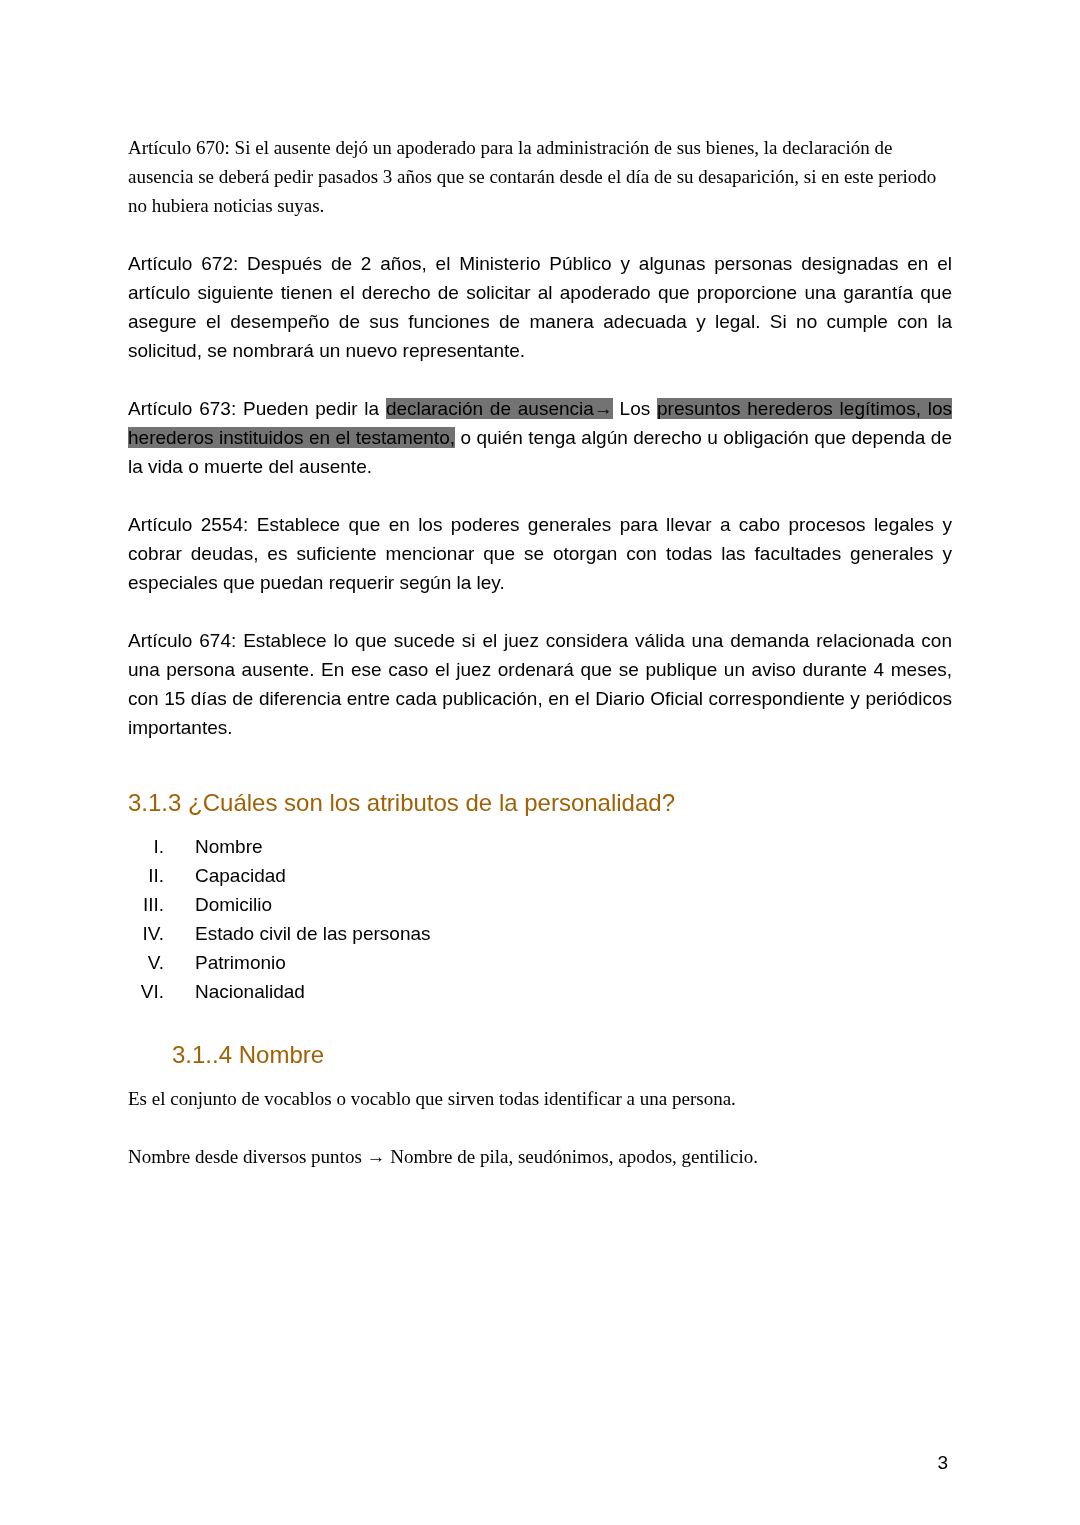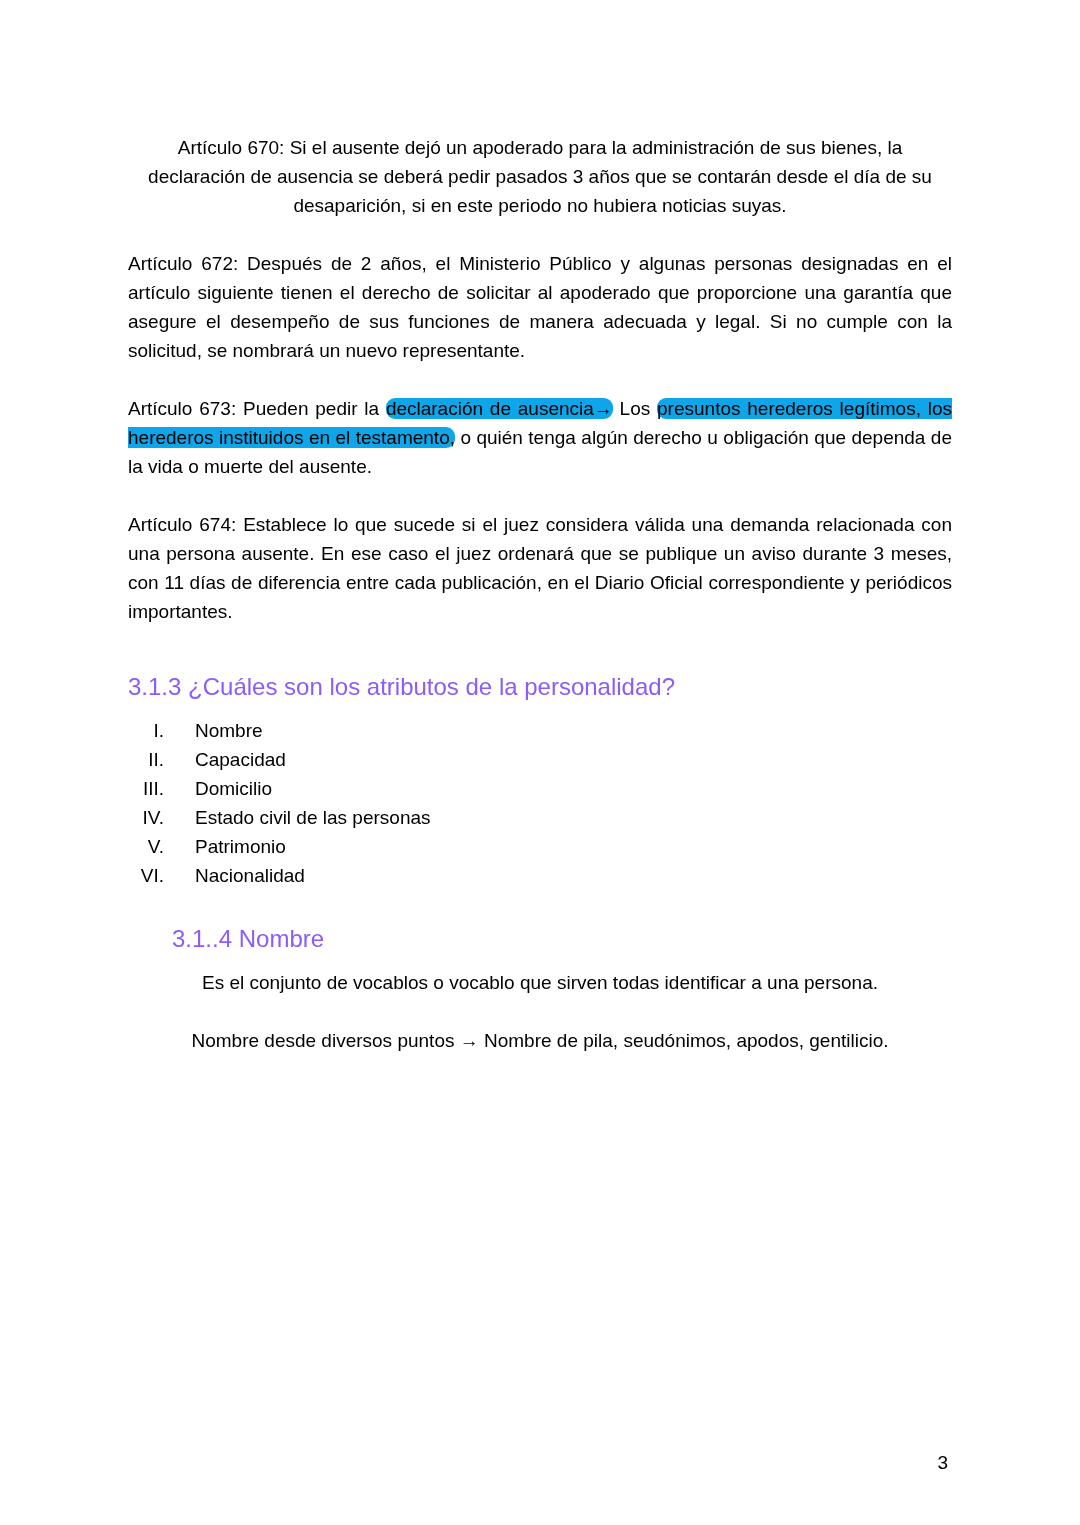"Artículo 670: Si el ausente" p.body-para.left { font-family: none -> Liberation Serif, serif; text-align: center -> left }
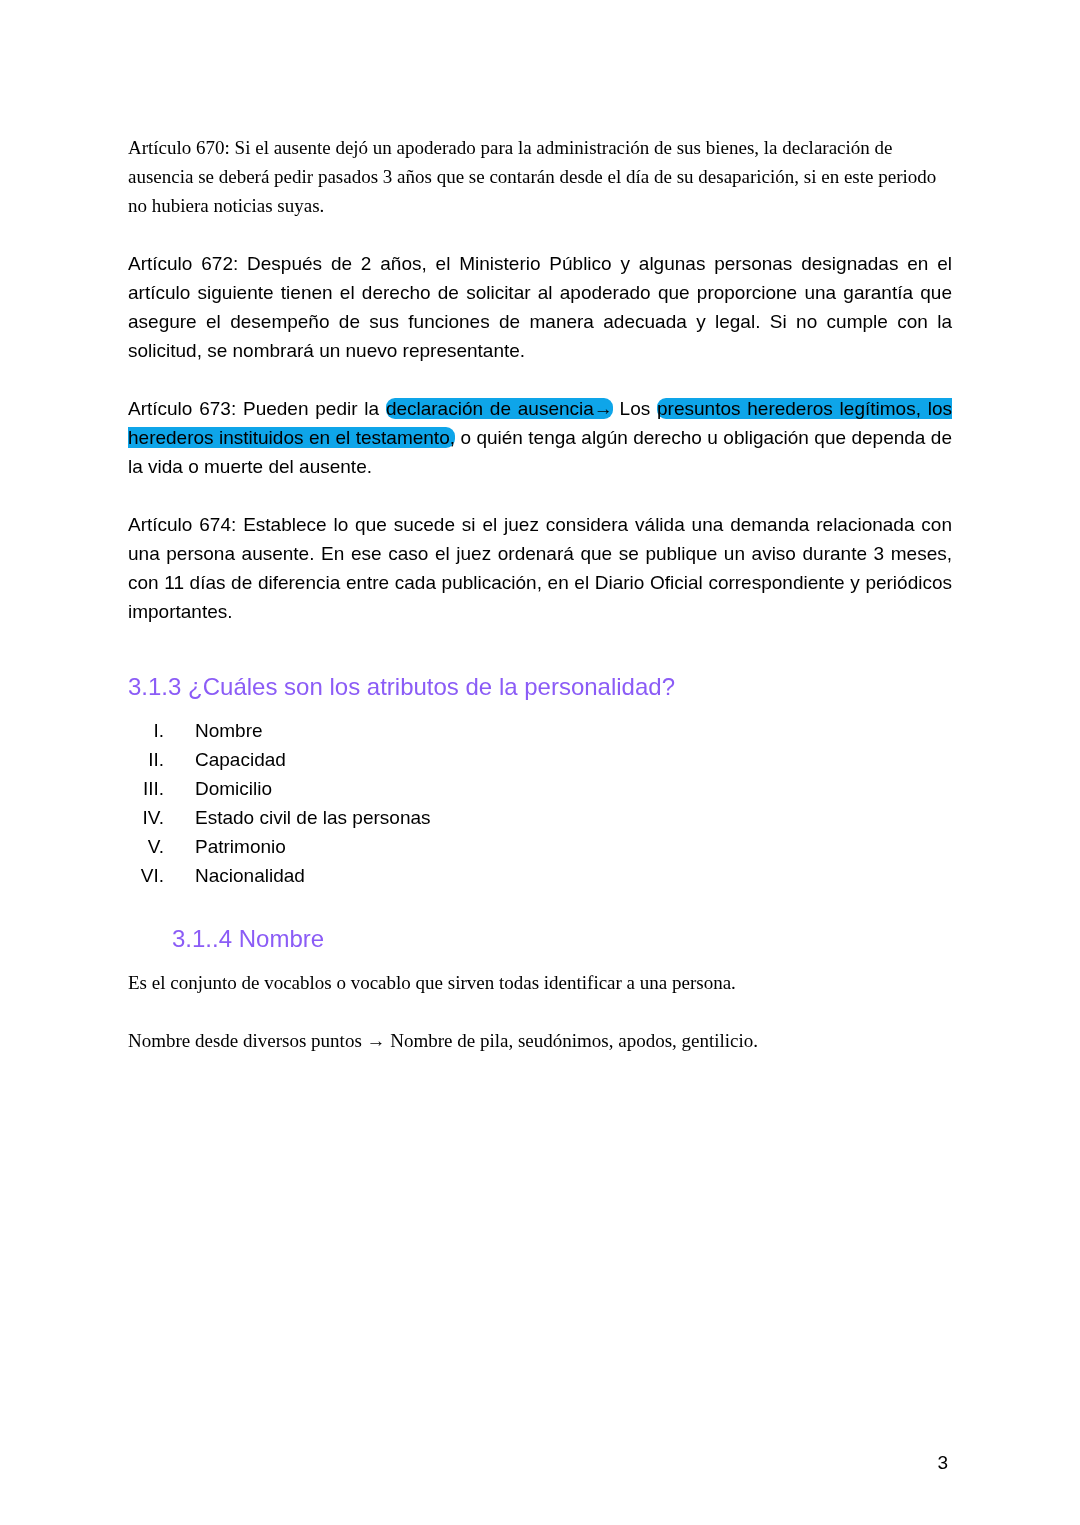"declaración de ausencia→" .hl { background: #0ea5e9 -> #737373; border-radius: 9px -> none }
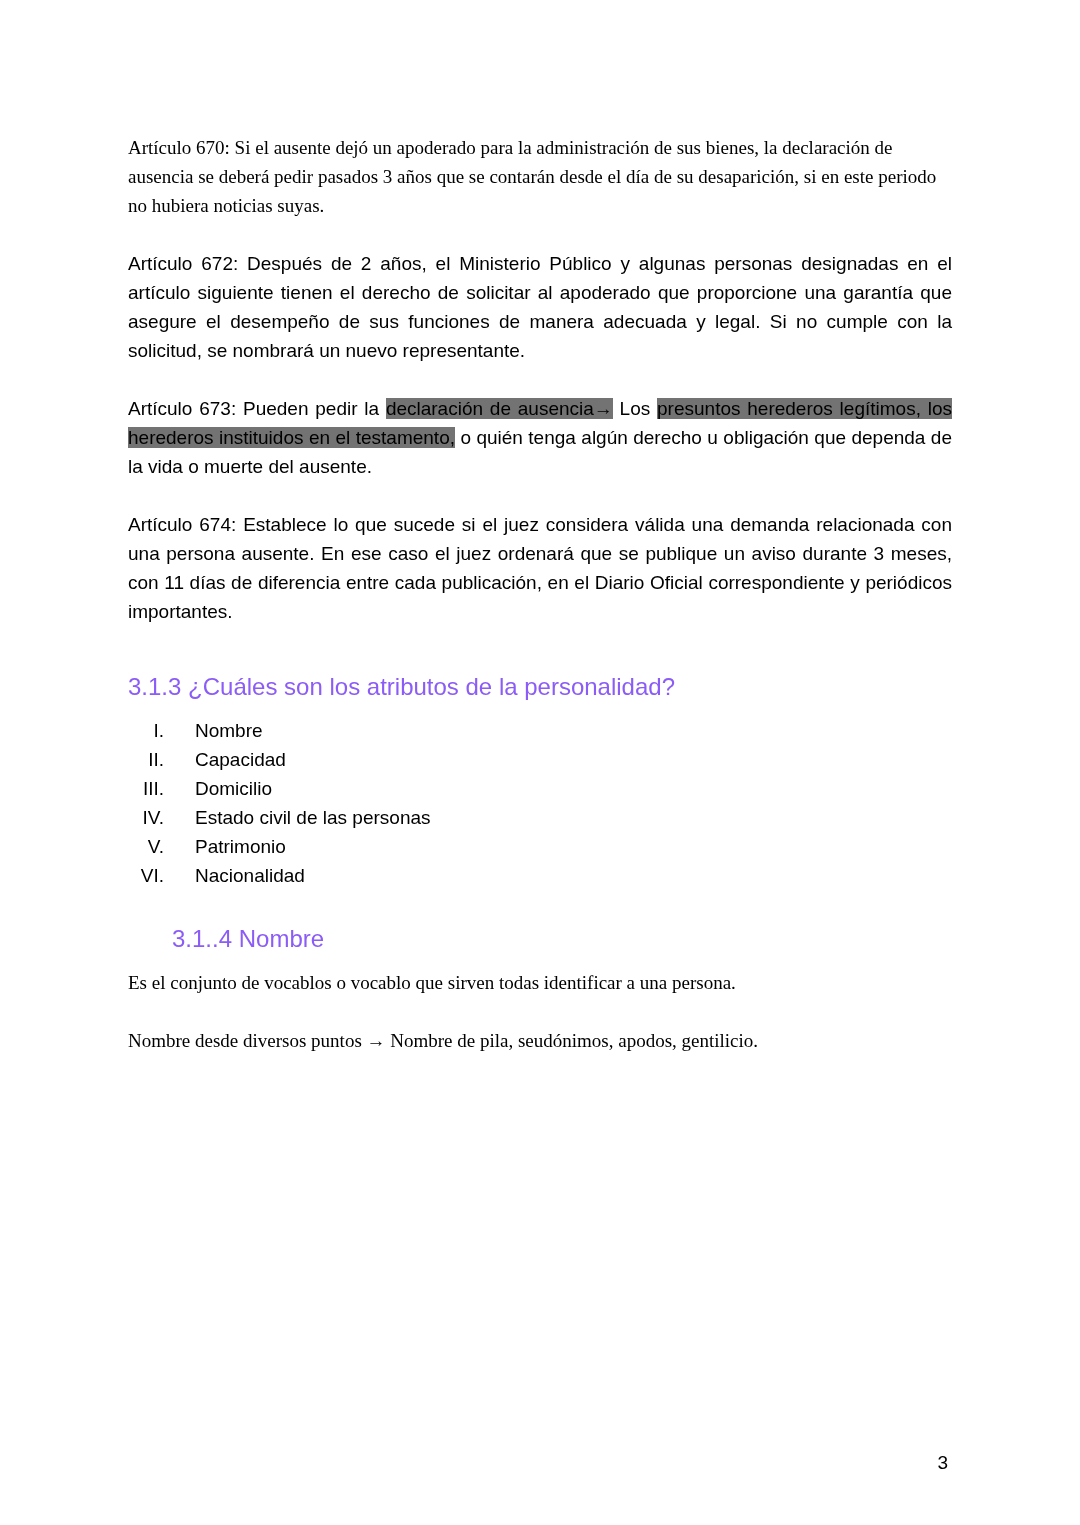"Artículo 2554: Establece que en" p.body-para { html: none -> <p>Artículo 2554: Establece que en los poderes generales para llevar a cabo procesos legales y cobrar deudas, es suficiente mencionar que se otorgan con todas las facultades generales y especiales que puedan requerir según la ley.</p> }
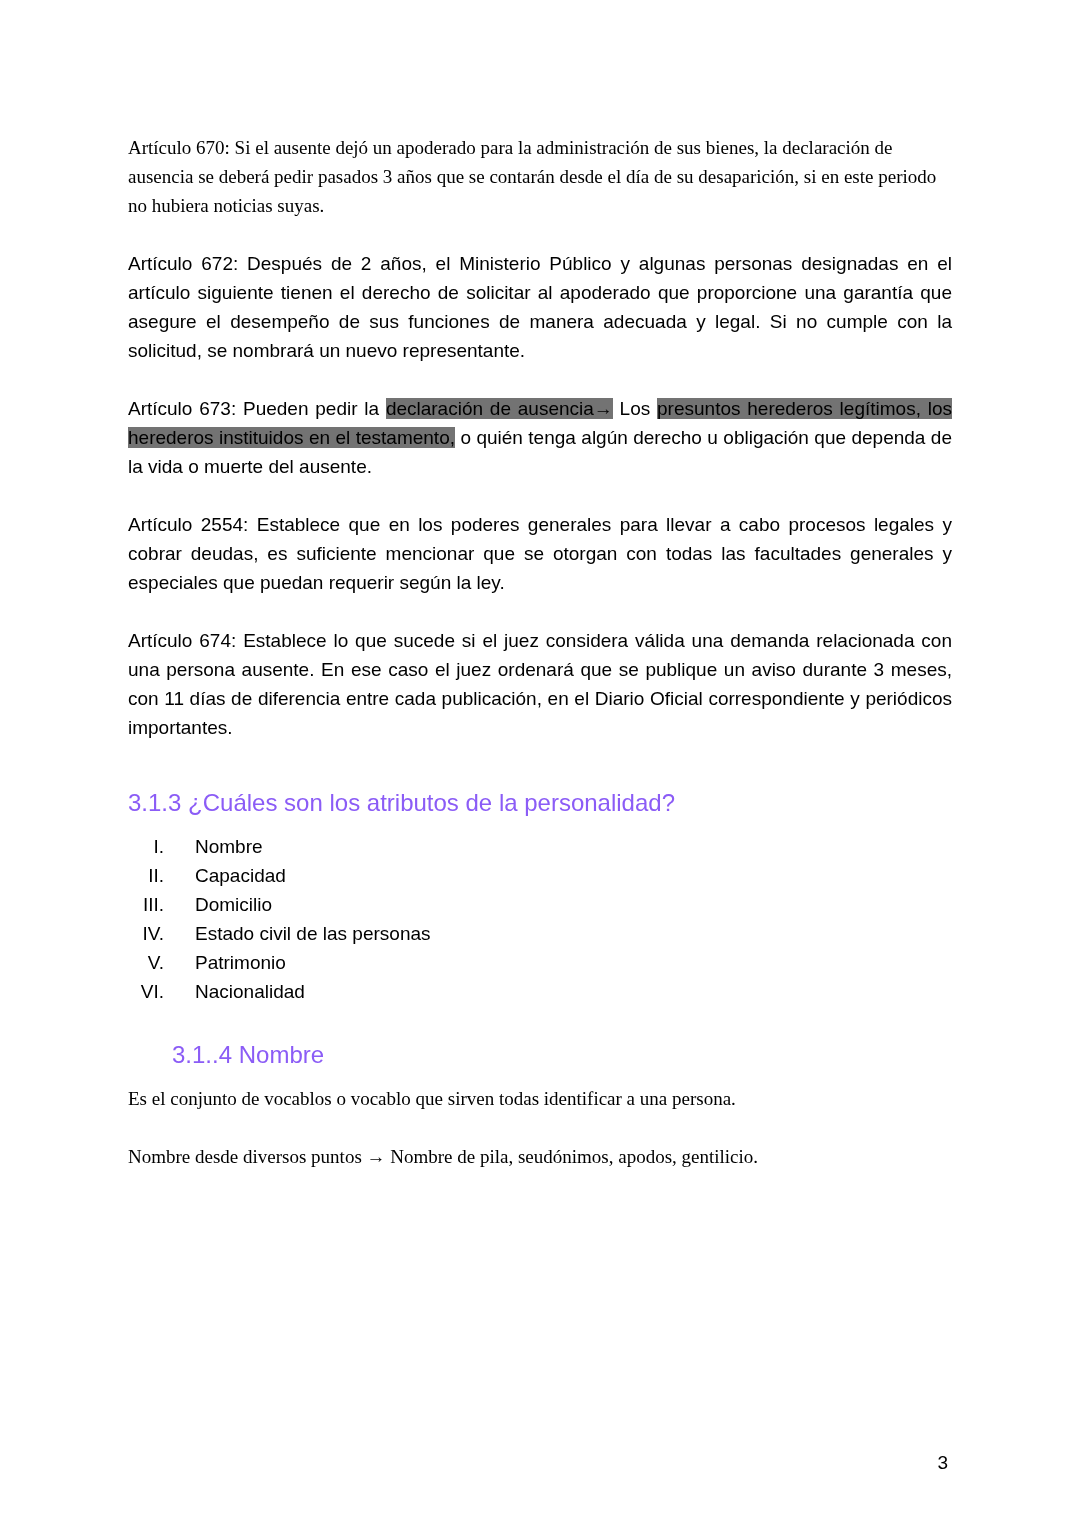"Artículo 674: Establece lo que" p.body-para { text: 3 meses, con 11 -> 4 meses, con 15 }
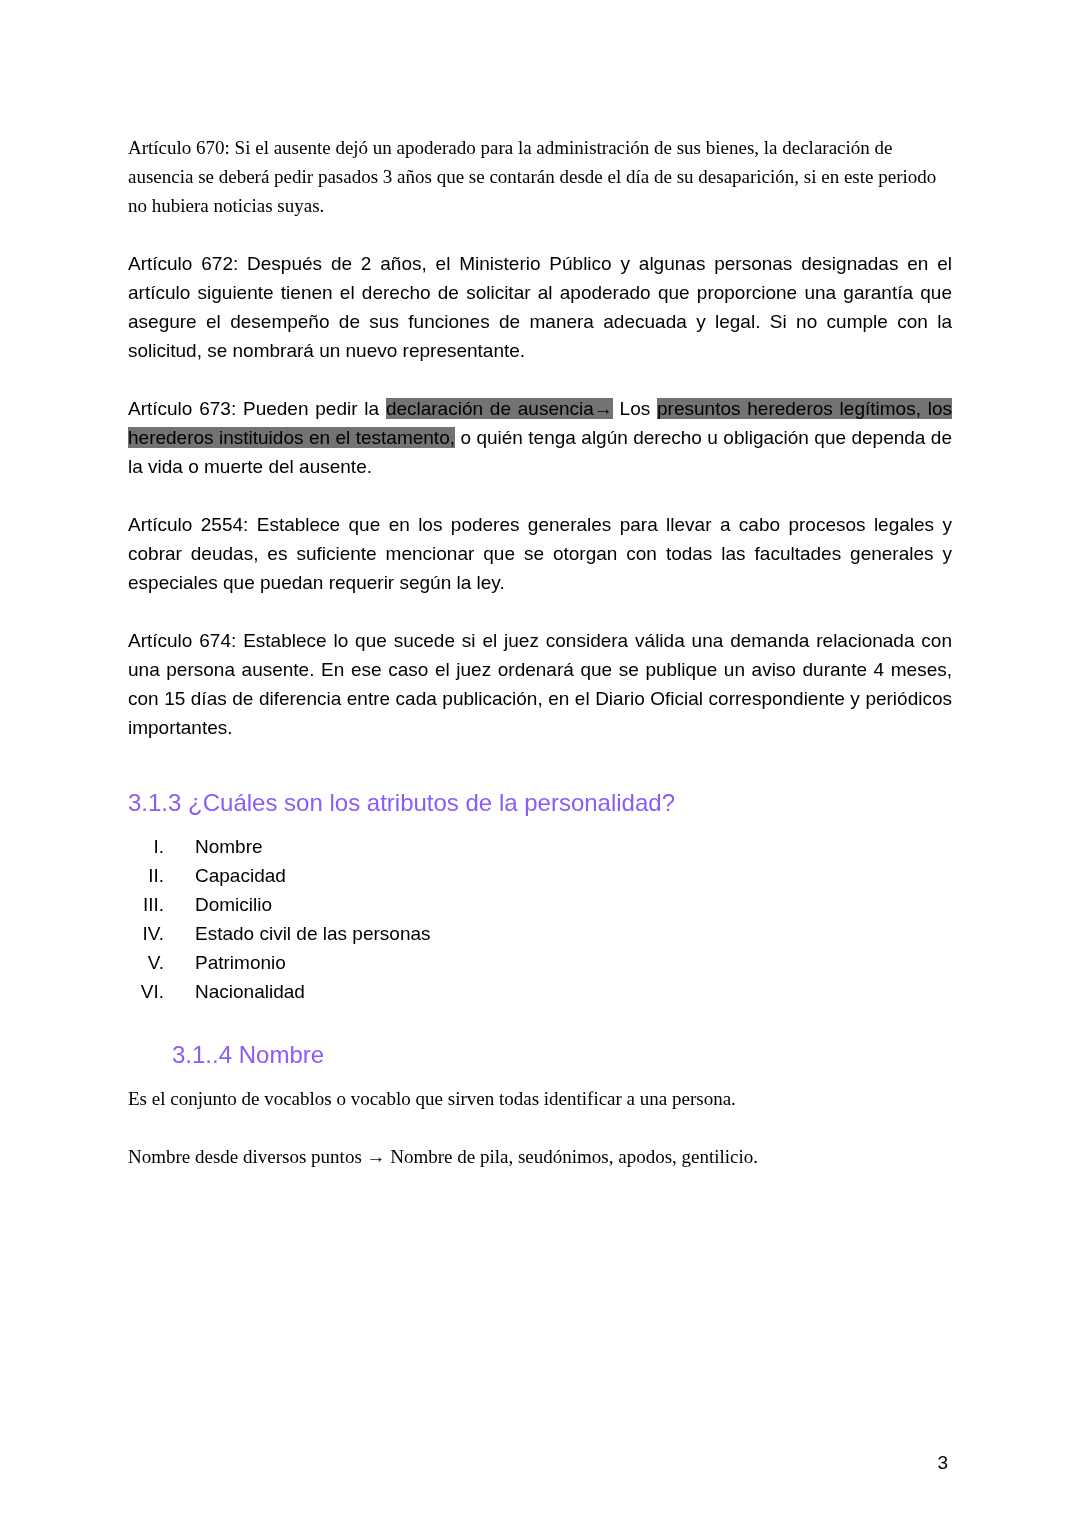"3.1.3 ¿Cuáles son los atributos" h2.doc-heading { color: #8b5cf6 -> #a16207 }
